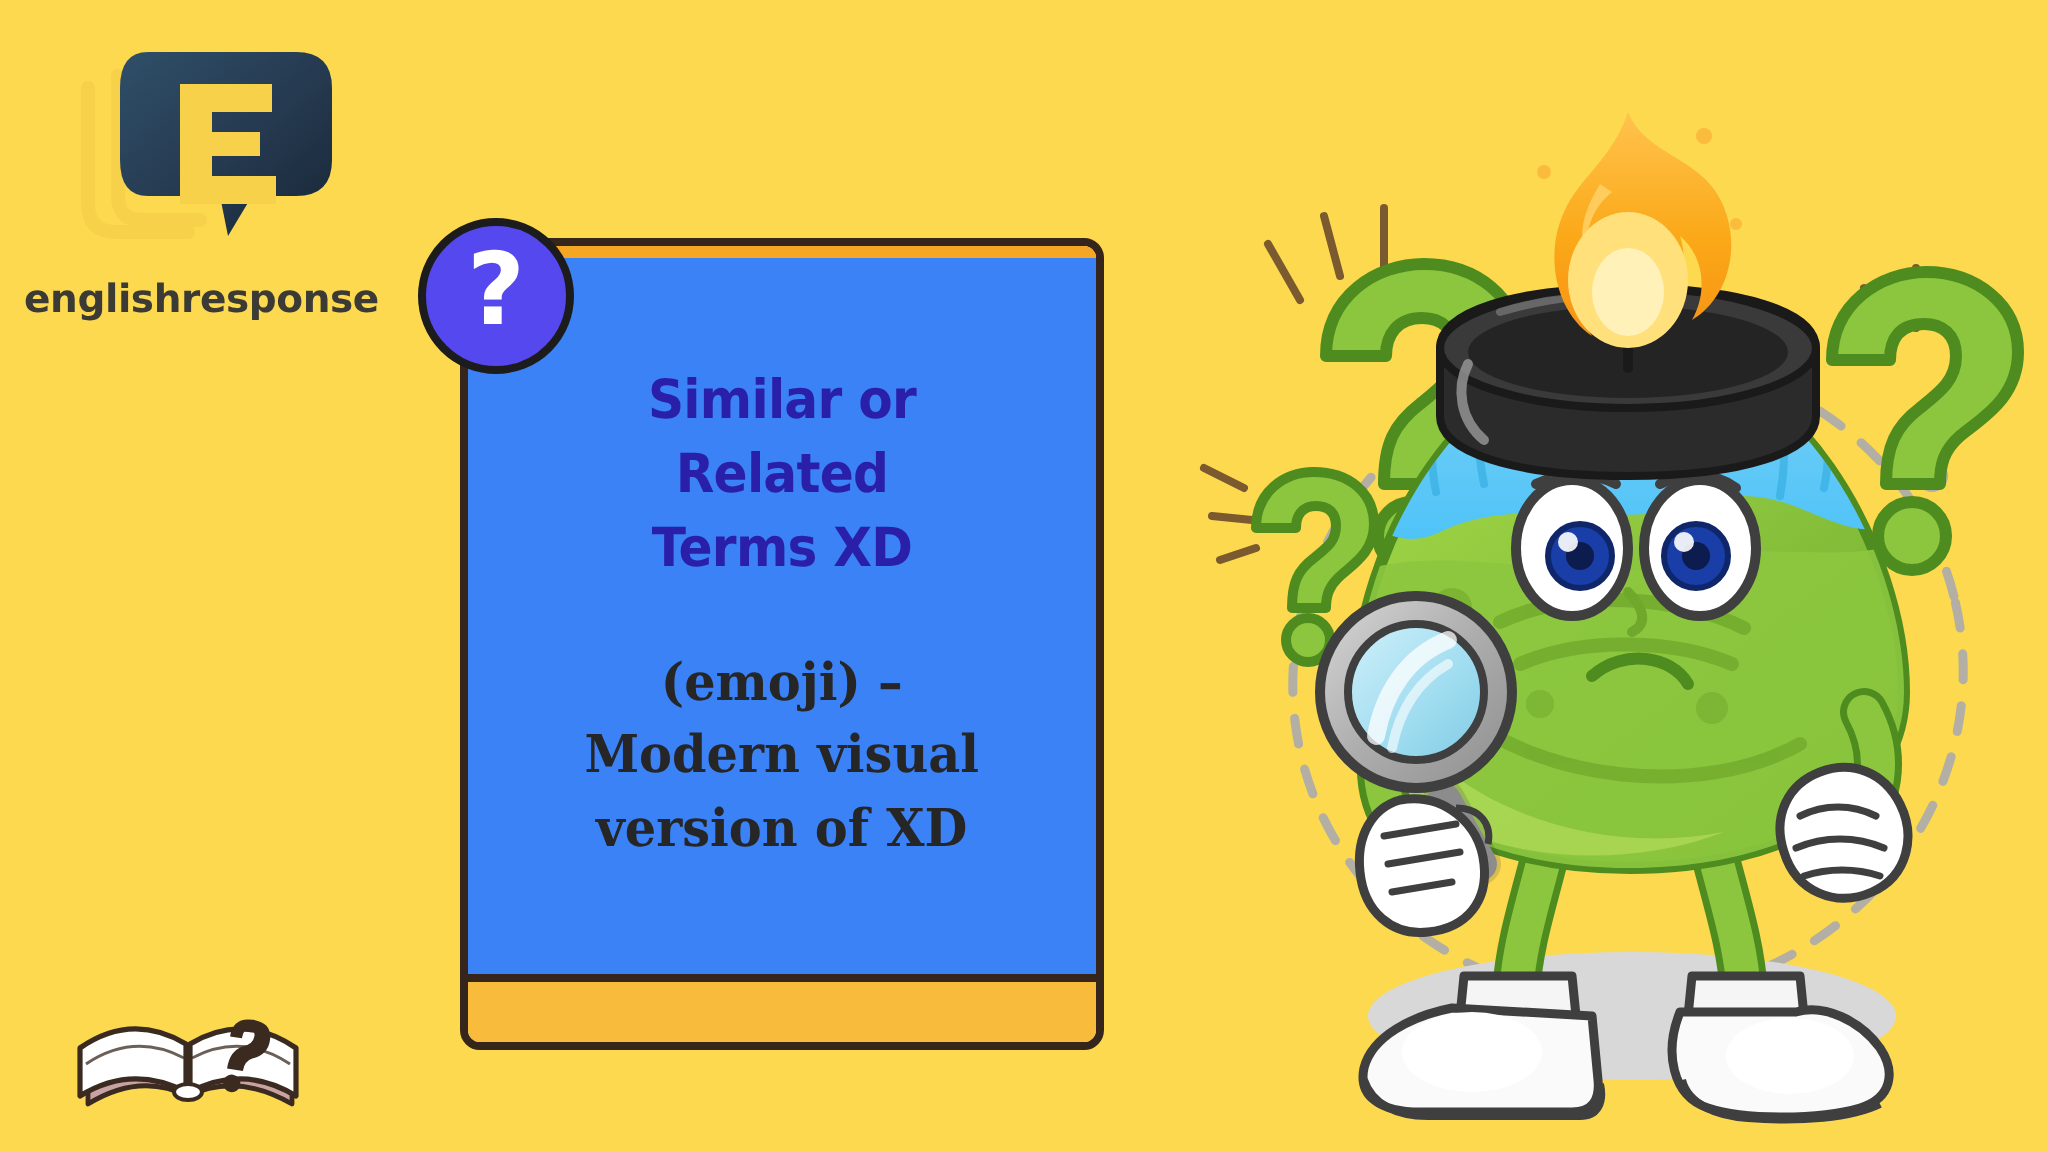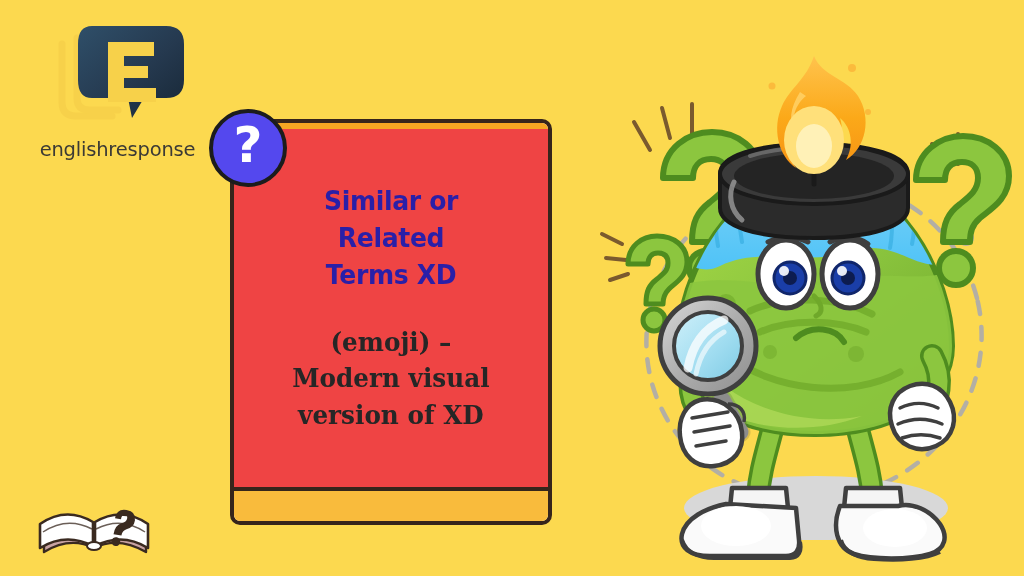"englishresponse" #brand { font-weight: none -> bold; left: 30px -> 12px }
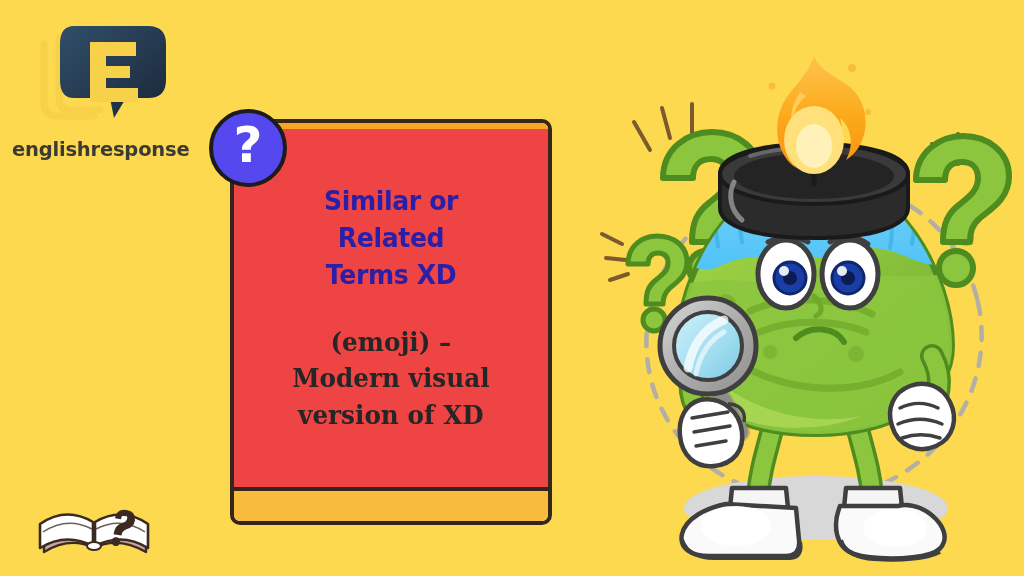"Similar or Related" #card-body { background: #ef4444 -> #3b82f6 }
